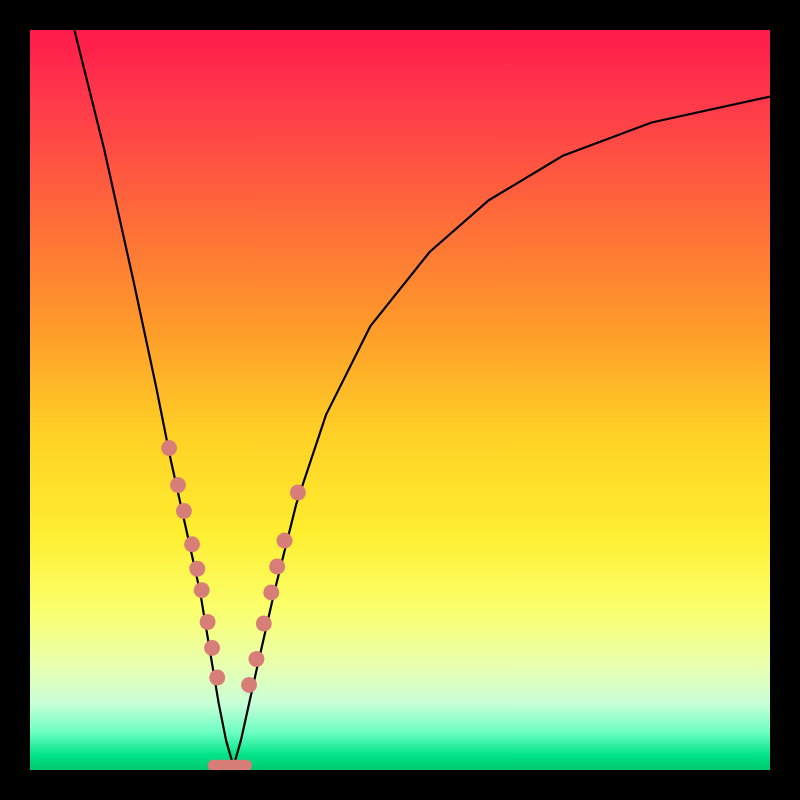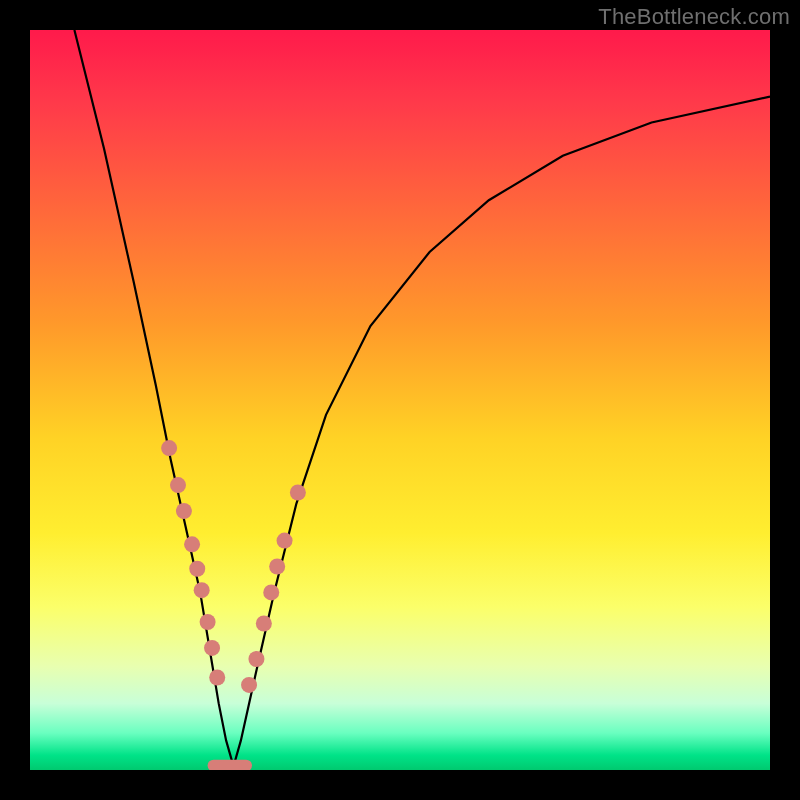"TheBottleneck.com" div.watermark { html: <div>TheBottleneck.com</div> -> none }
